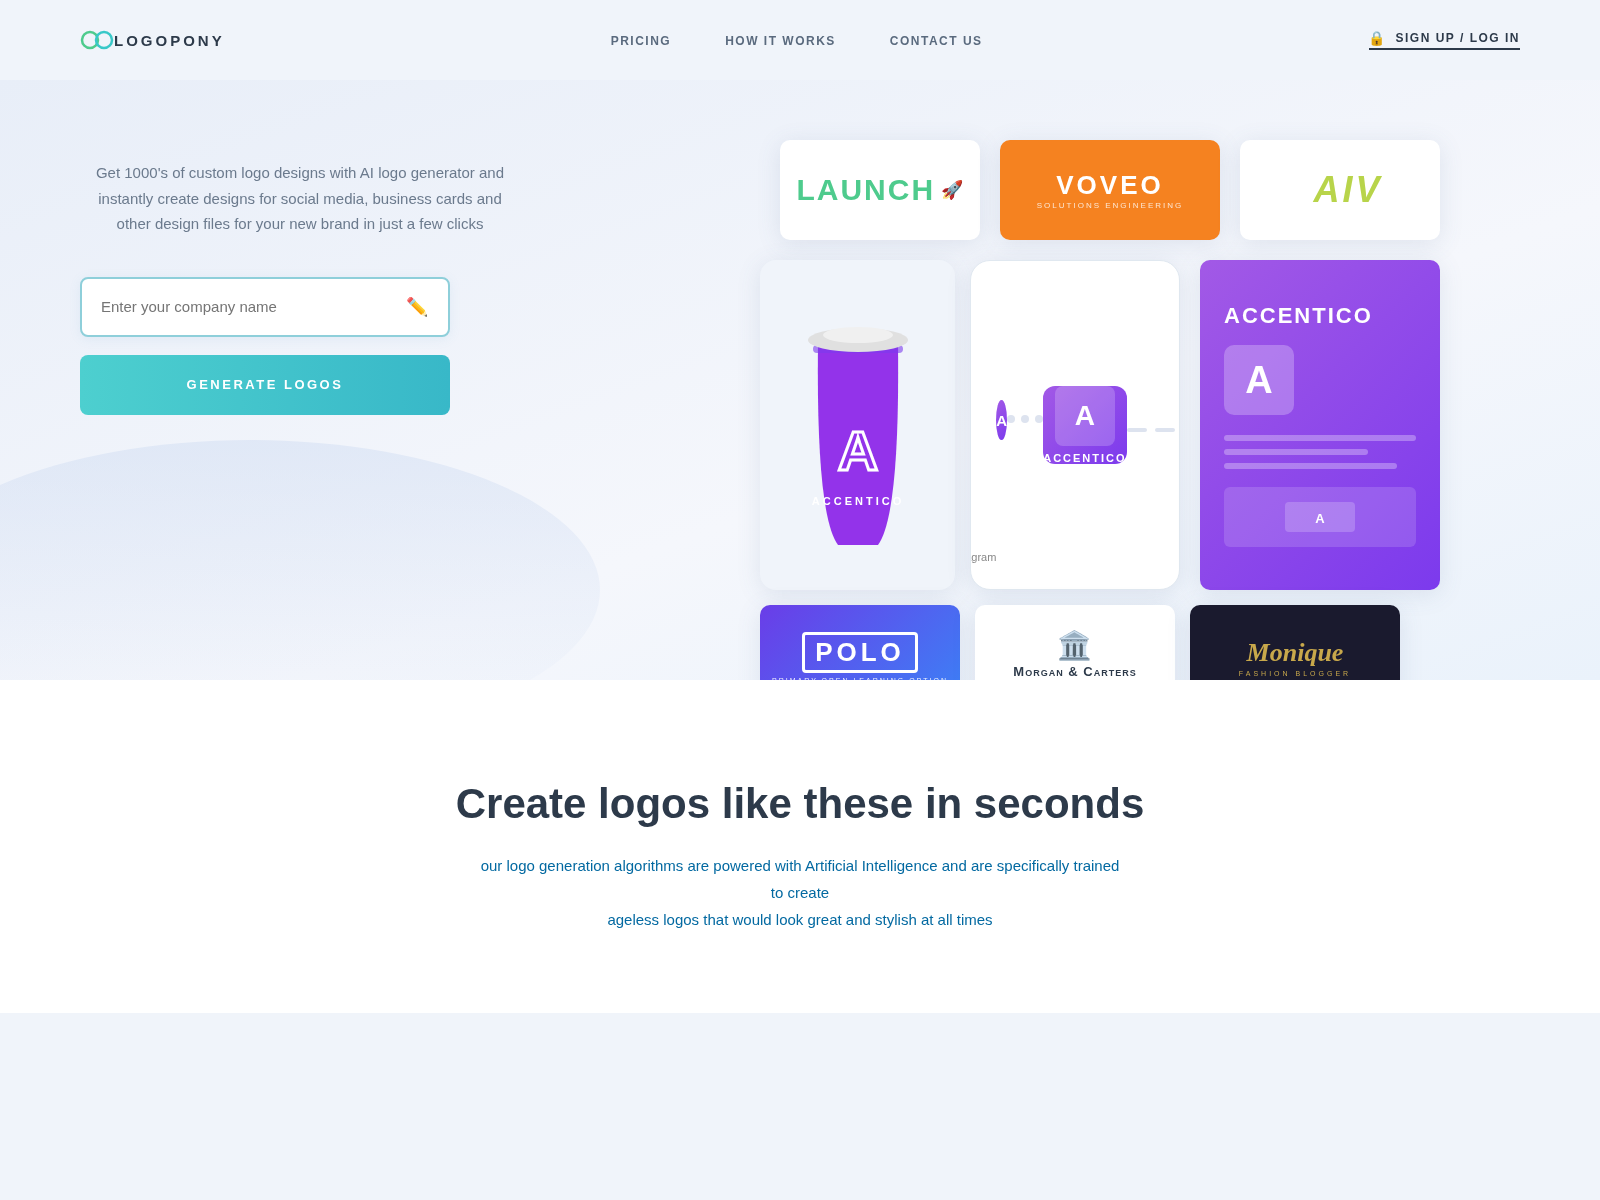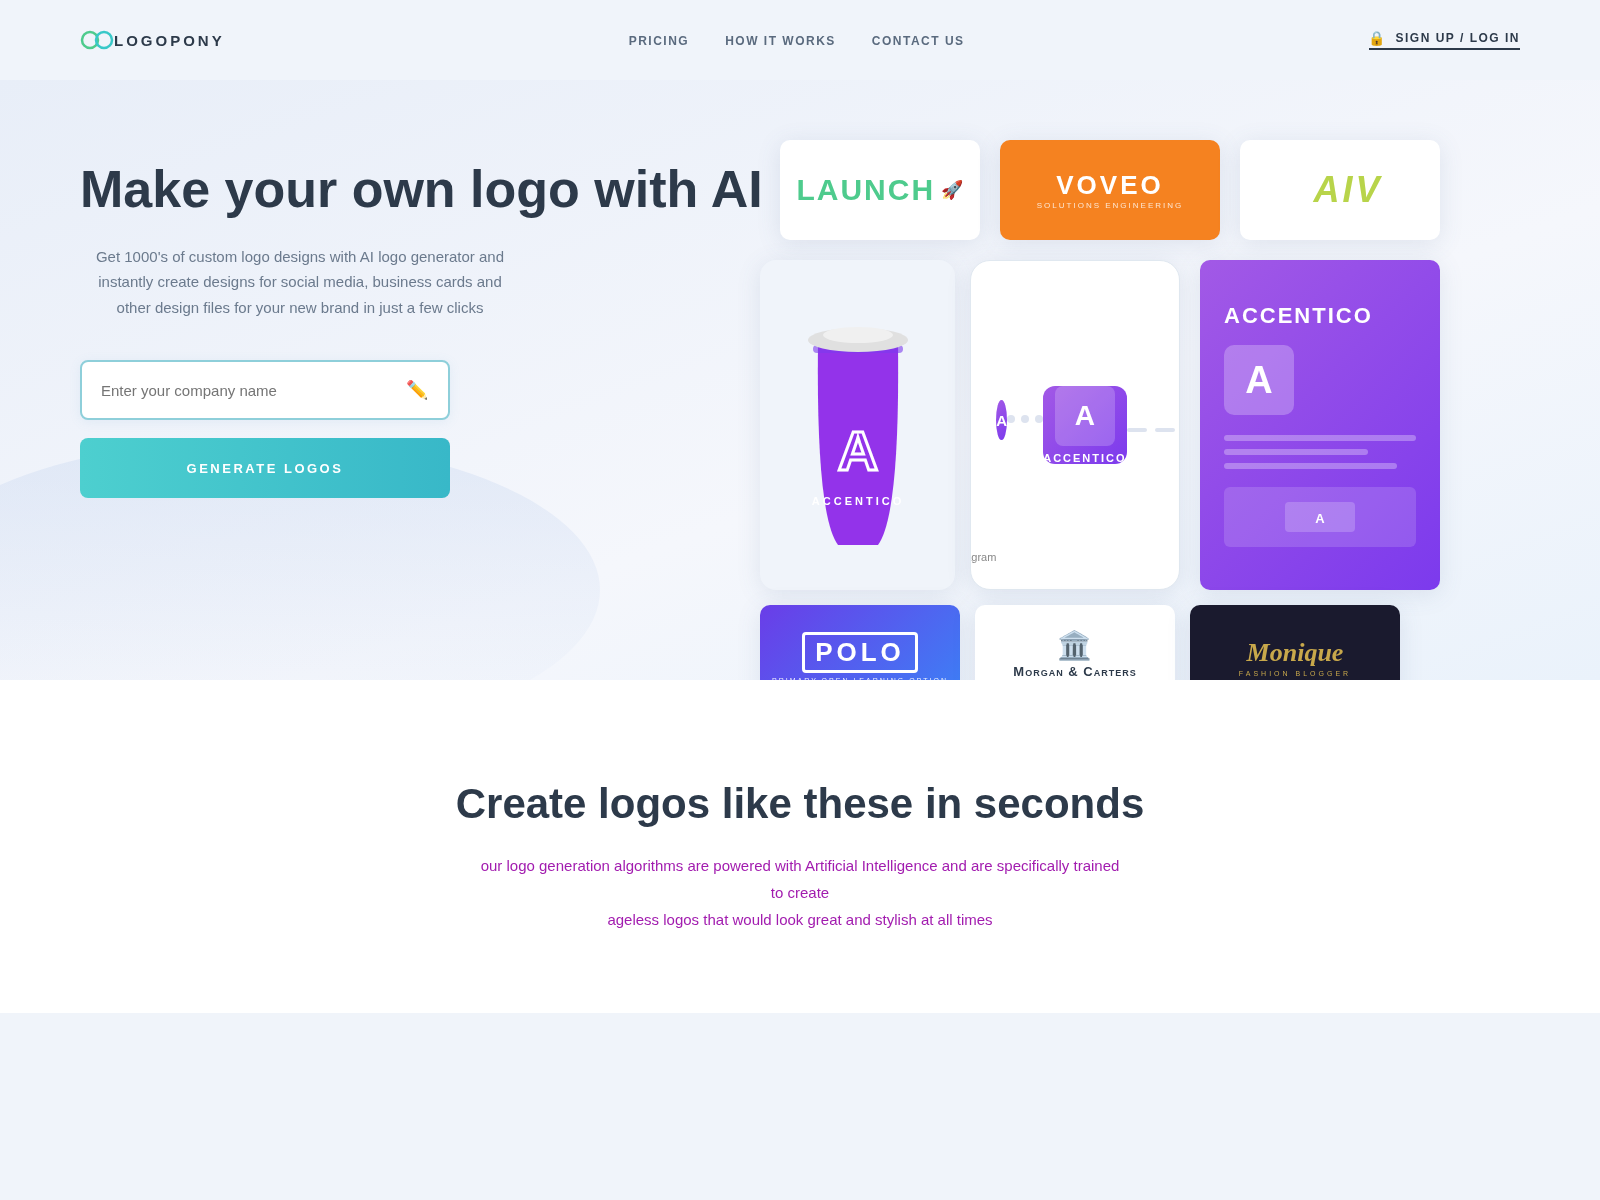"PRICING" .nav-links { gap: 36px -> 54px }
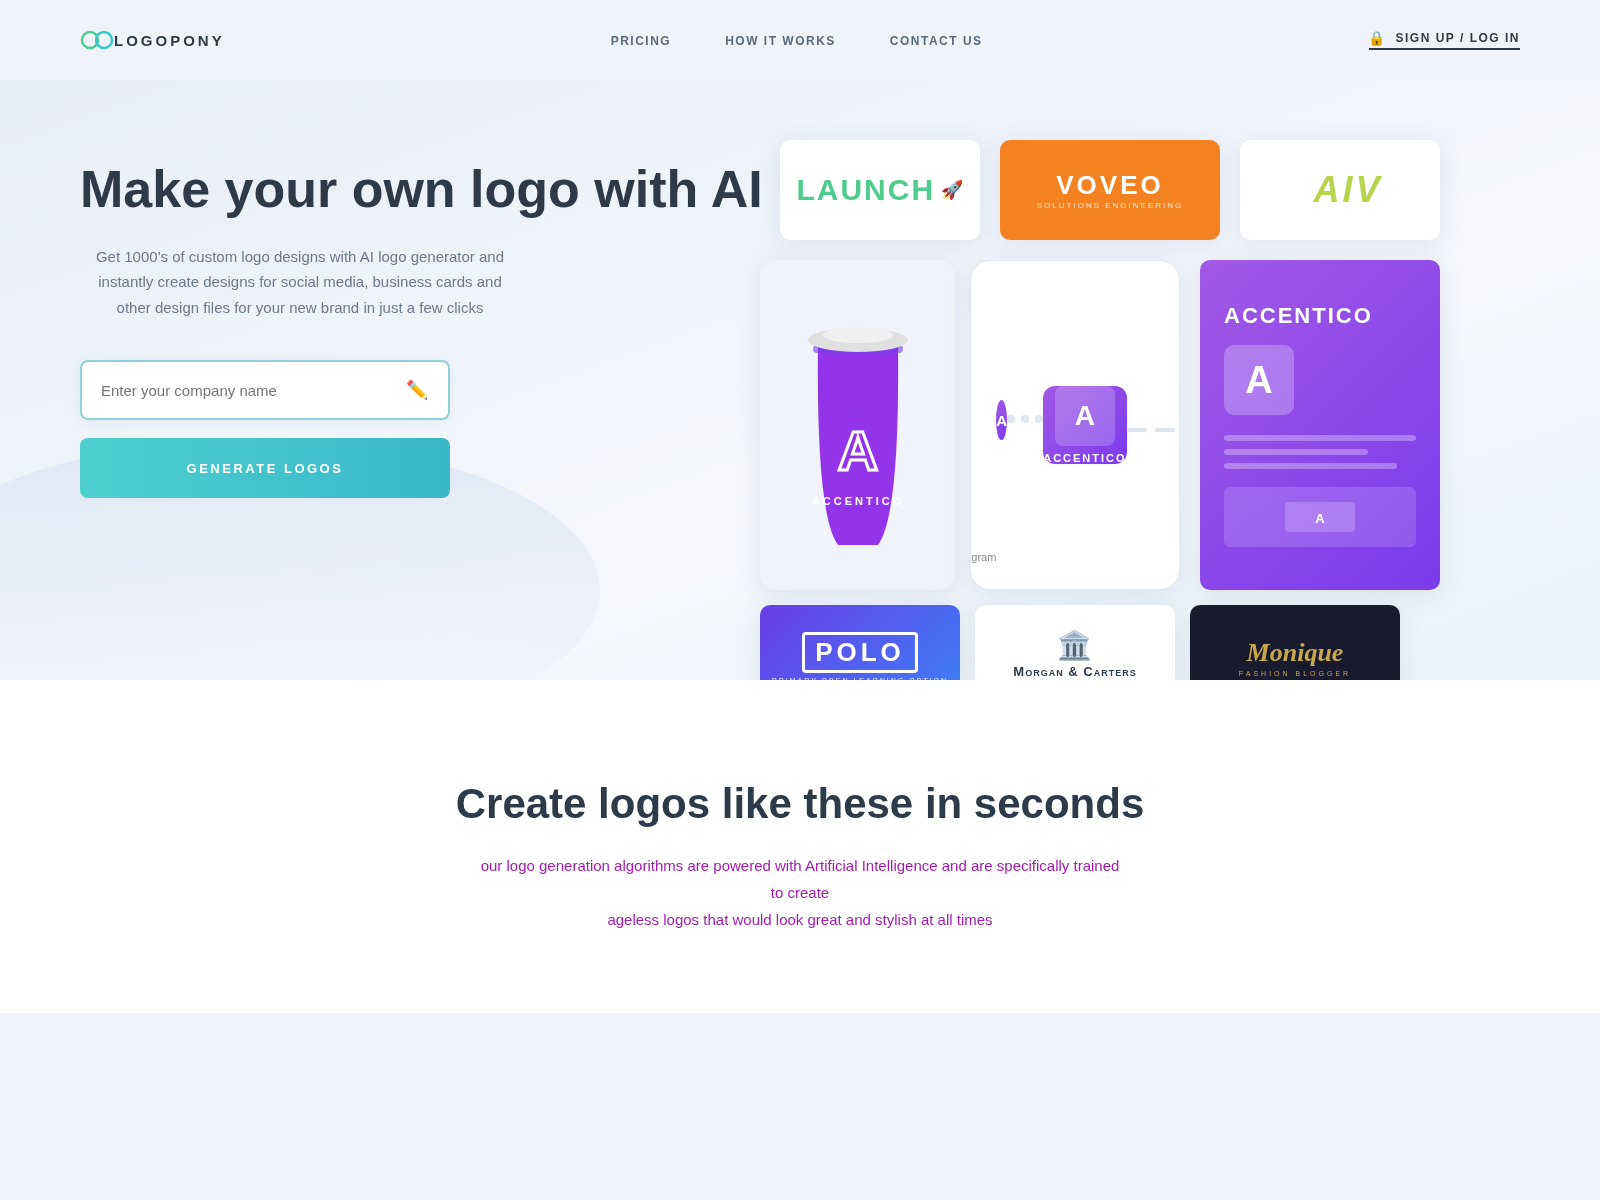"Make your own logo with" h1.hero-title { html: <h1>Make your own logo with AI</h1> -> none }
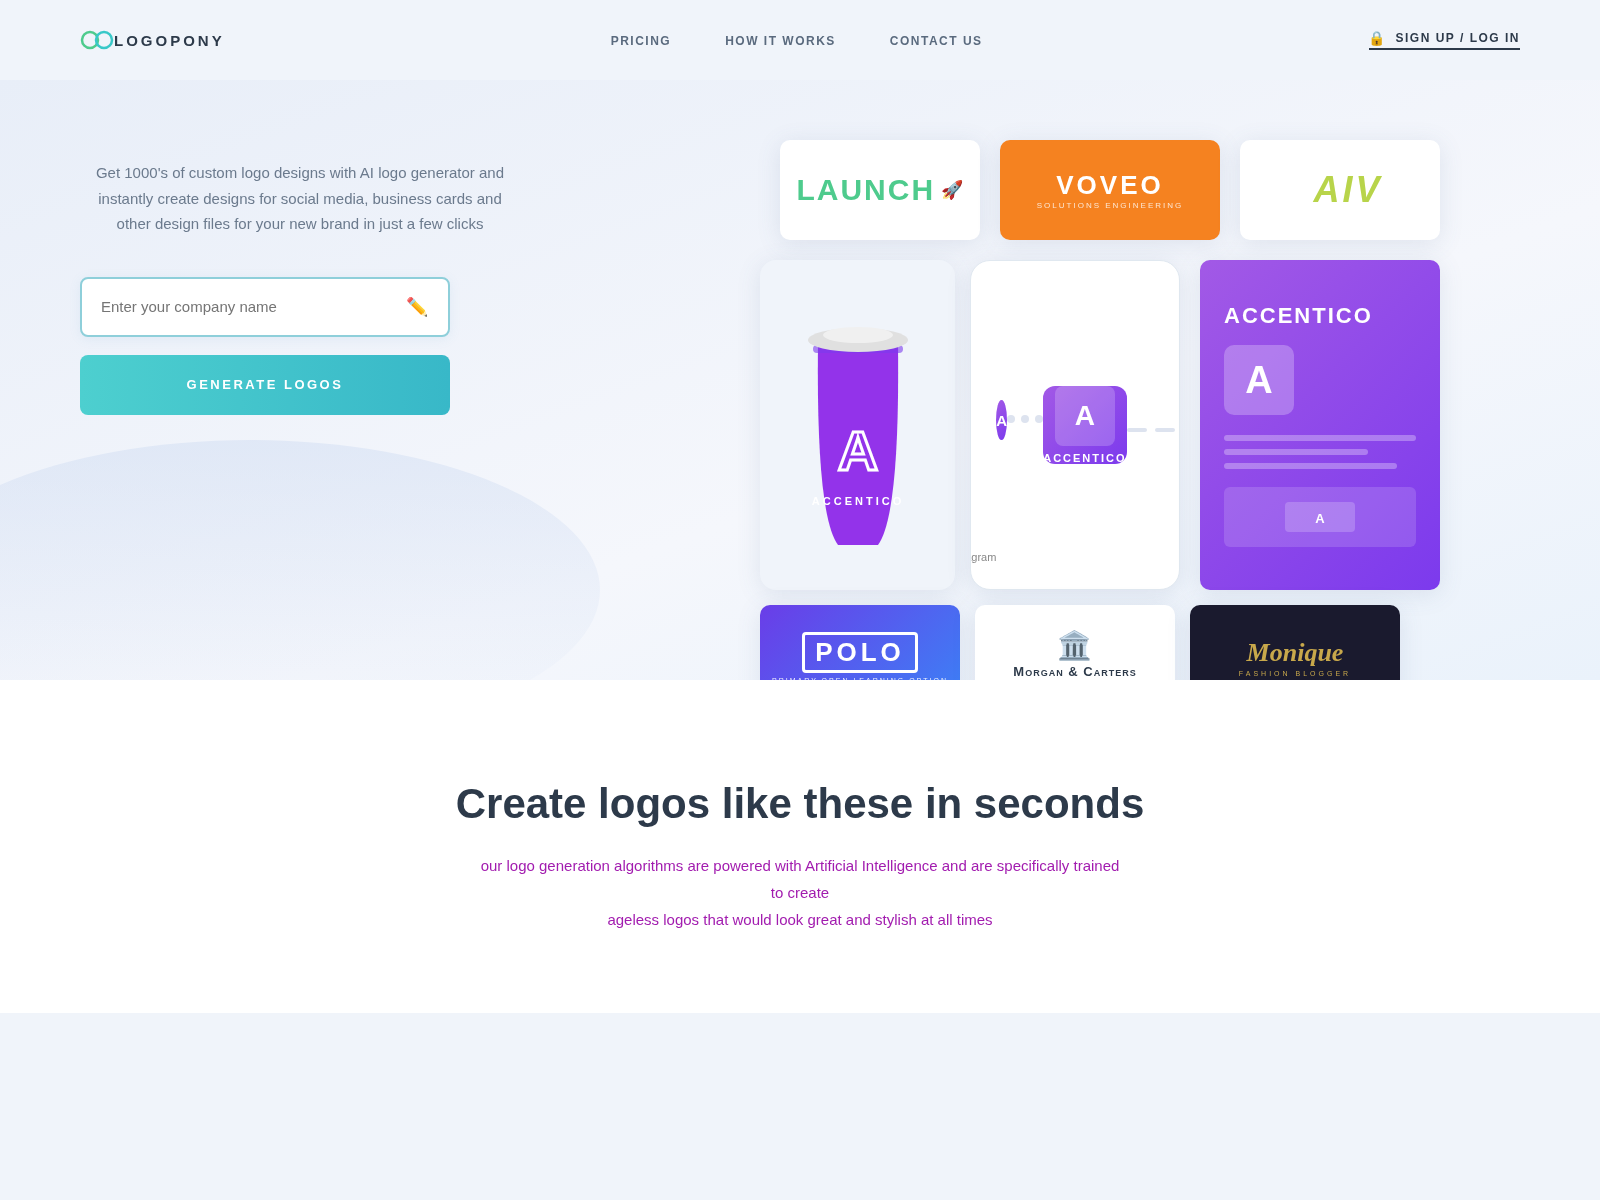"our logo generation algorithms are" .section2-sub { color: #a21caf -> #0369a1 }
